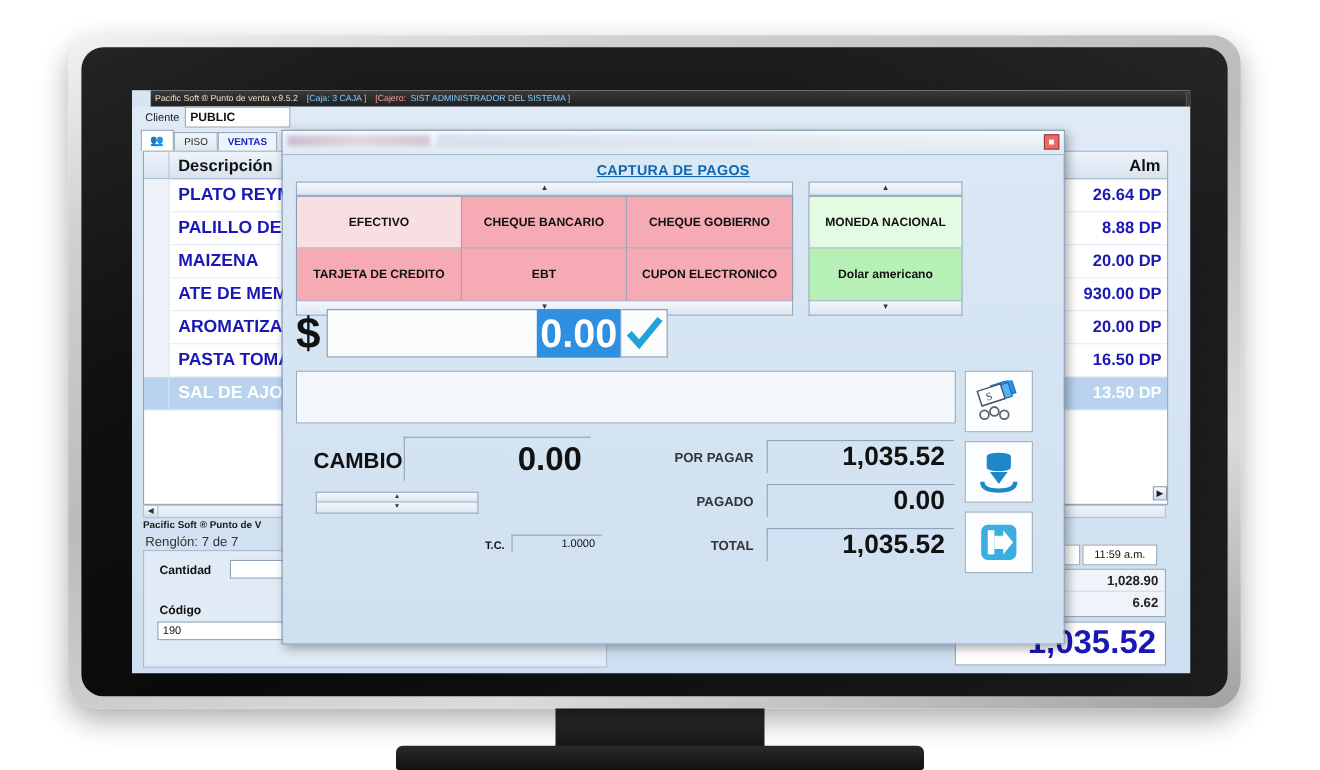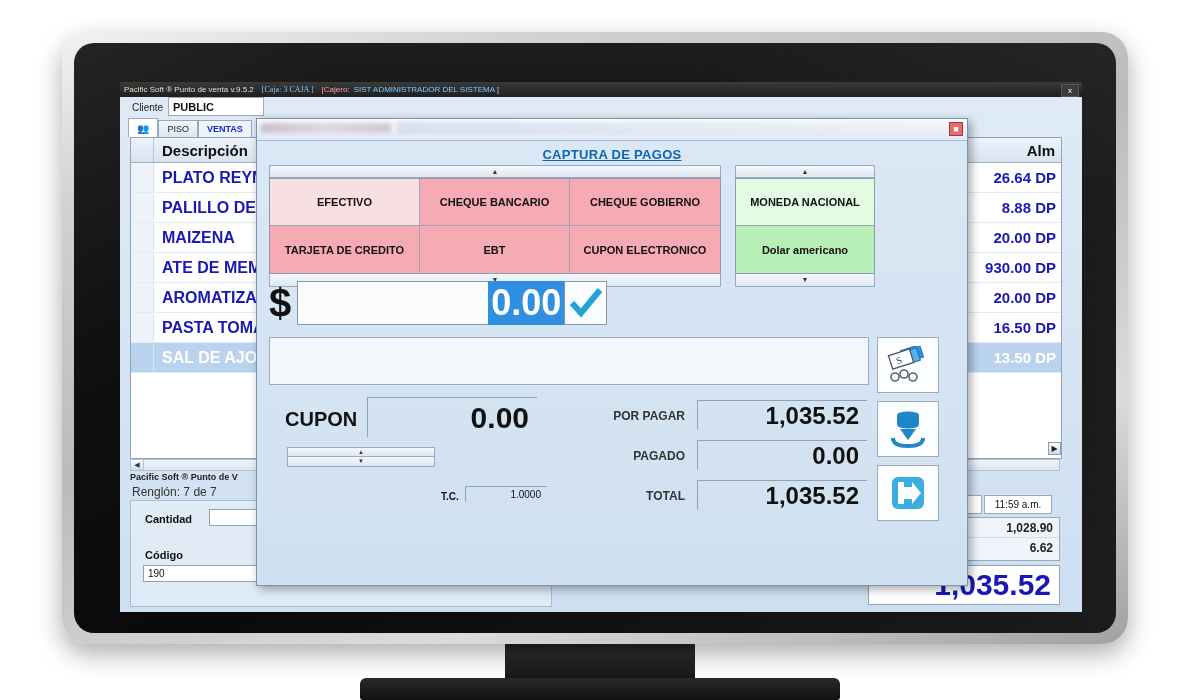"Pacific Soft ® Punto de venta" .win-title { left: 0 -> 17px }
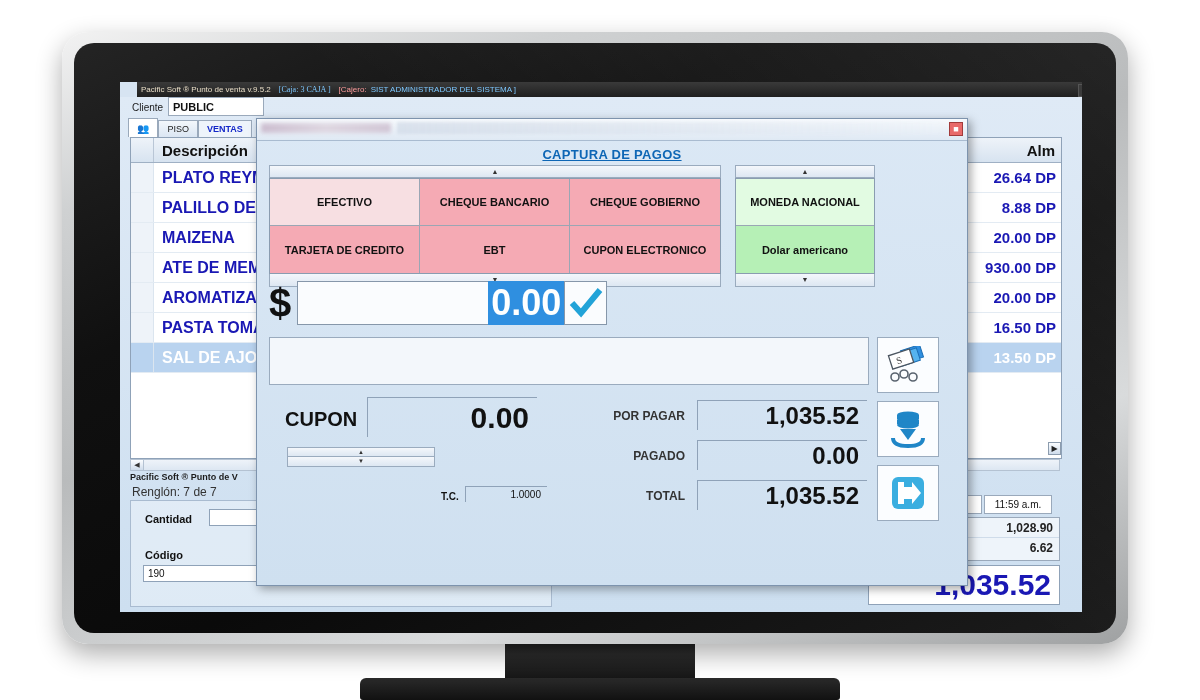"[Caja: 3 CAJA ]" .wt-b { font-family: Liberation Serif, serif -> none }
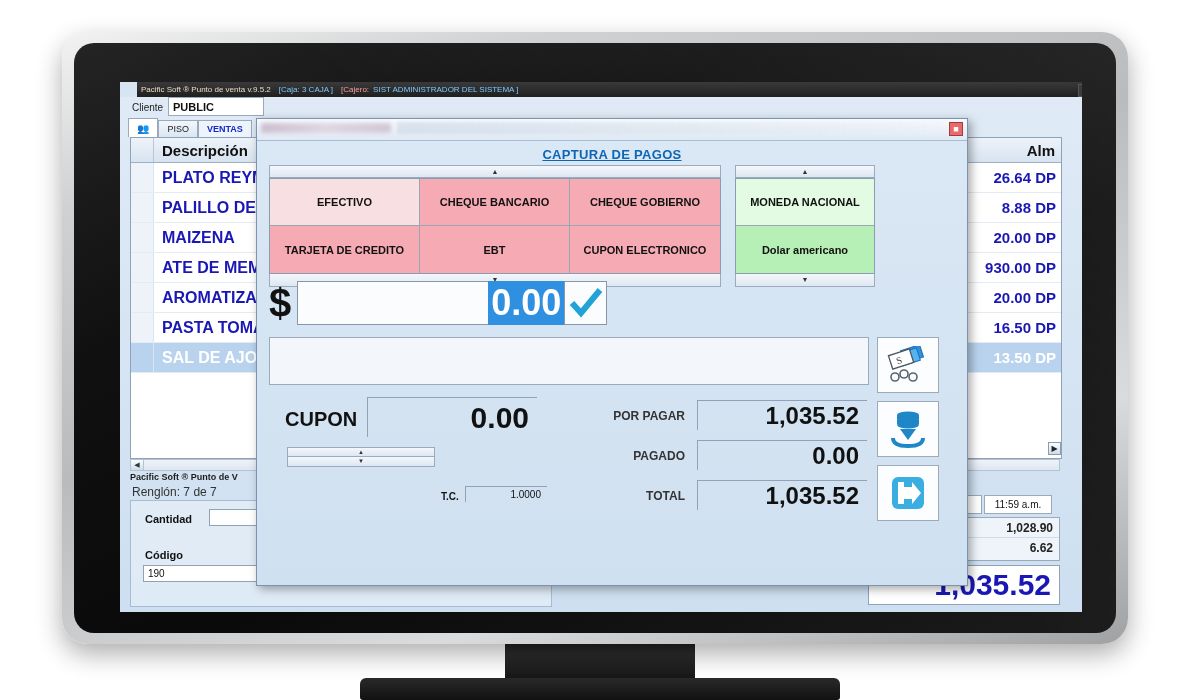"CUPON" div.cambio-lbl { text: CUPON -> CAMBIO }
